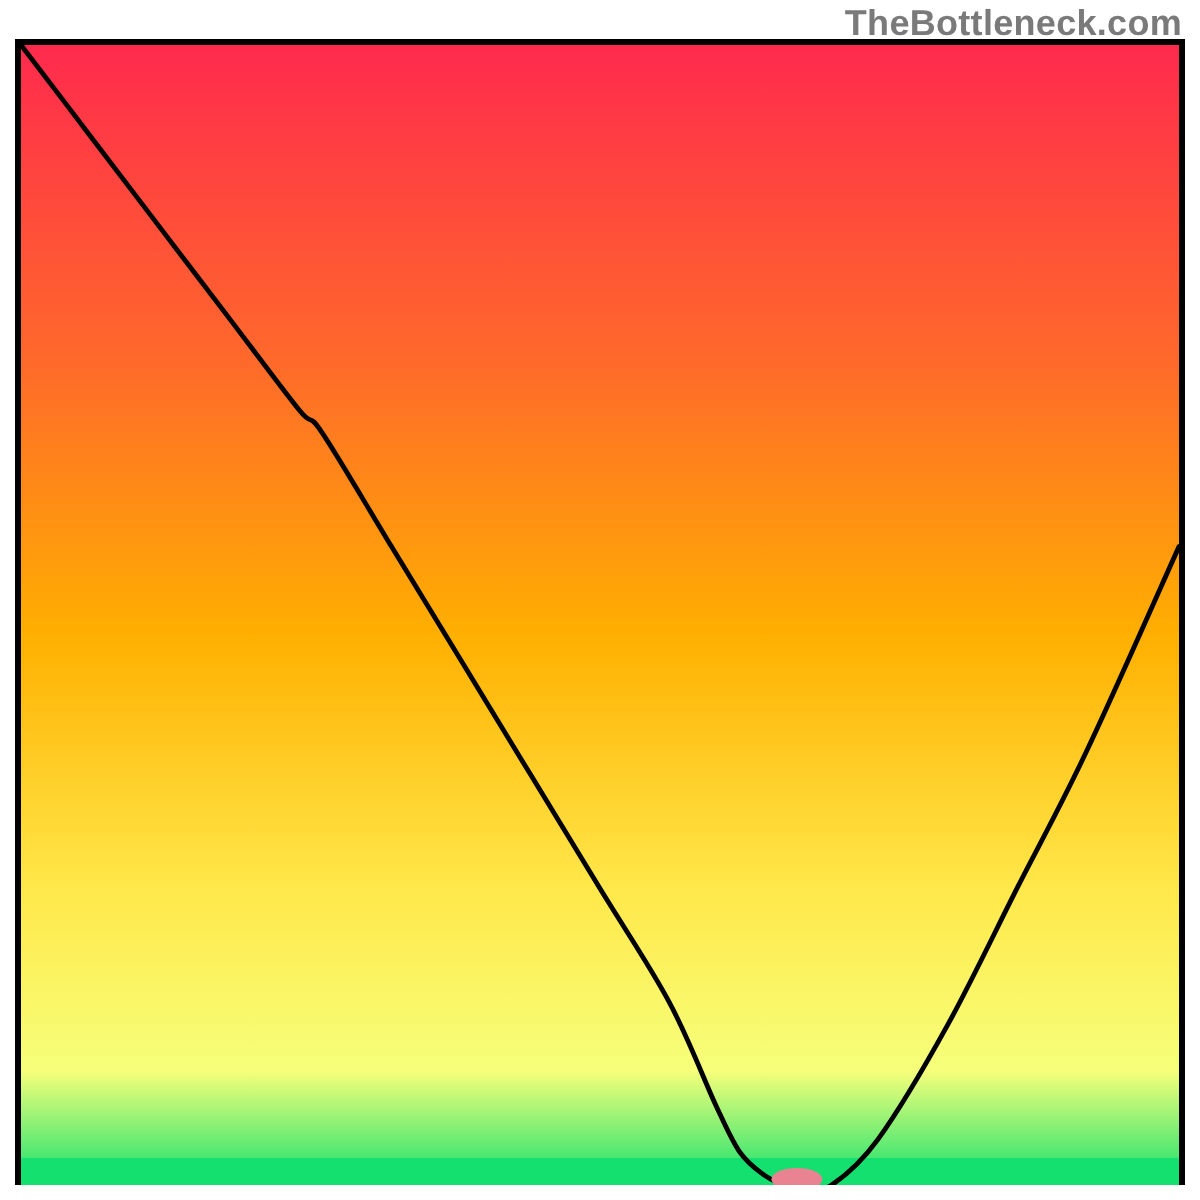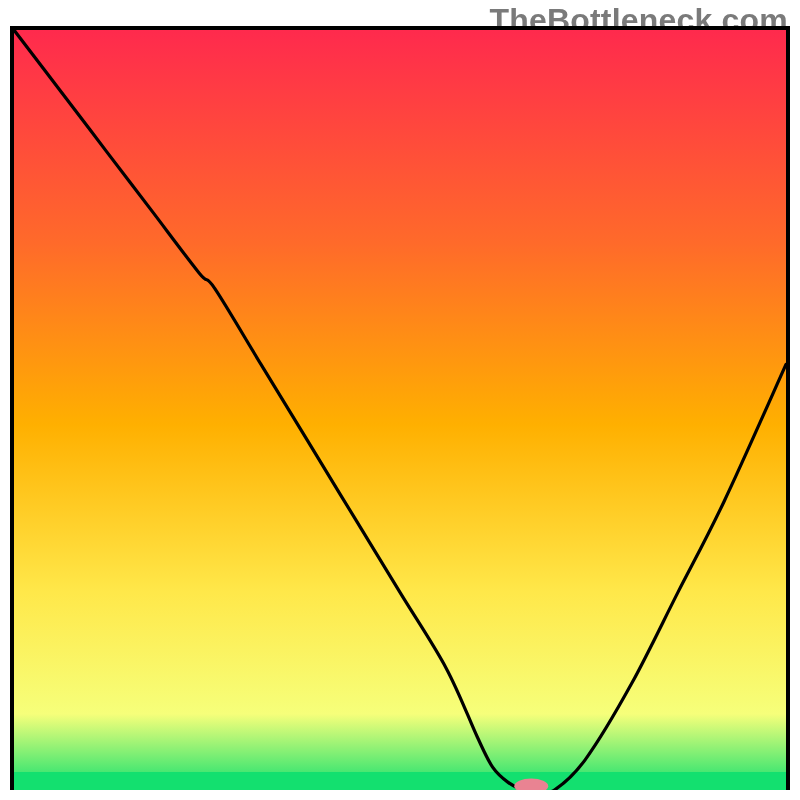"TheBottleneck.com" .watermark { font-size: 32px -> 24px }
